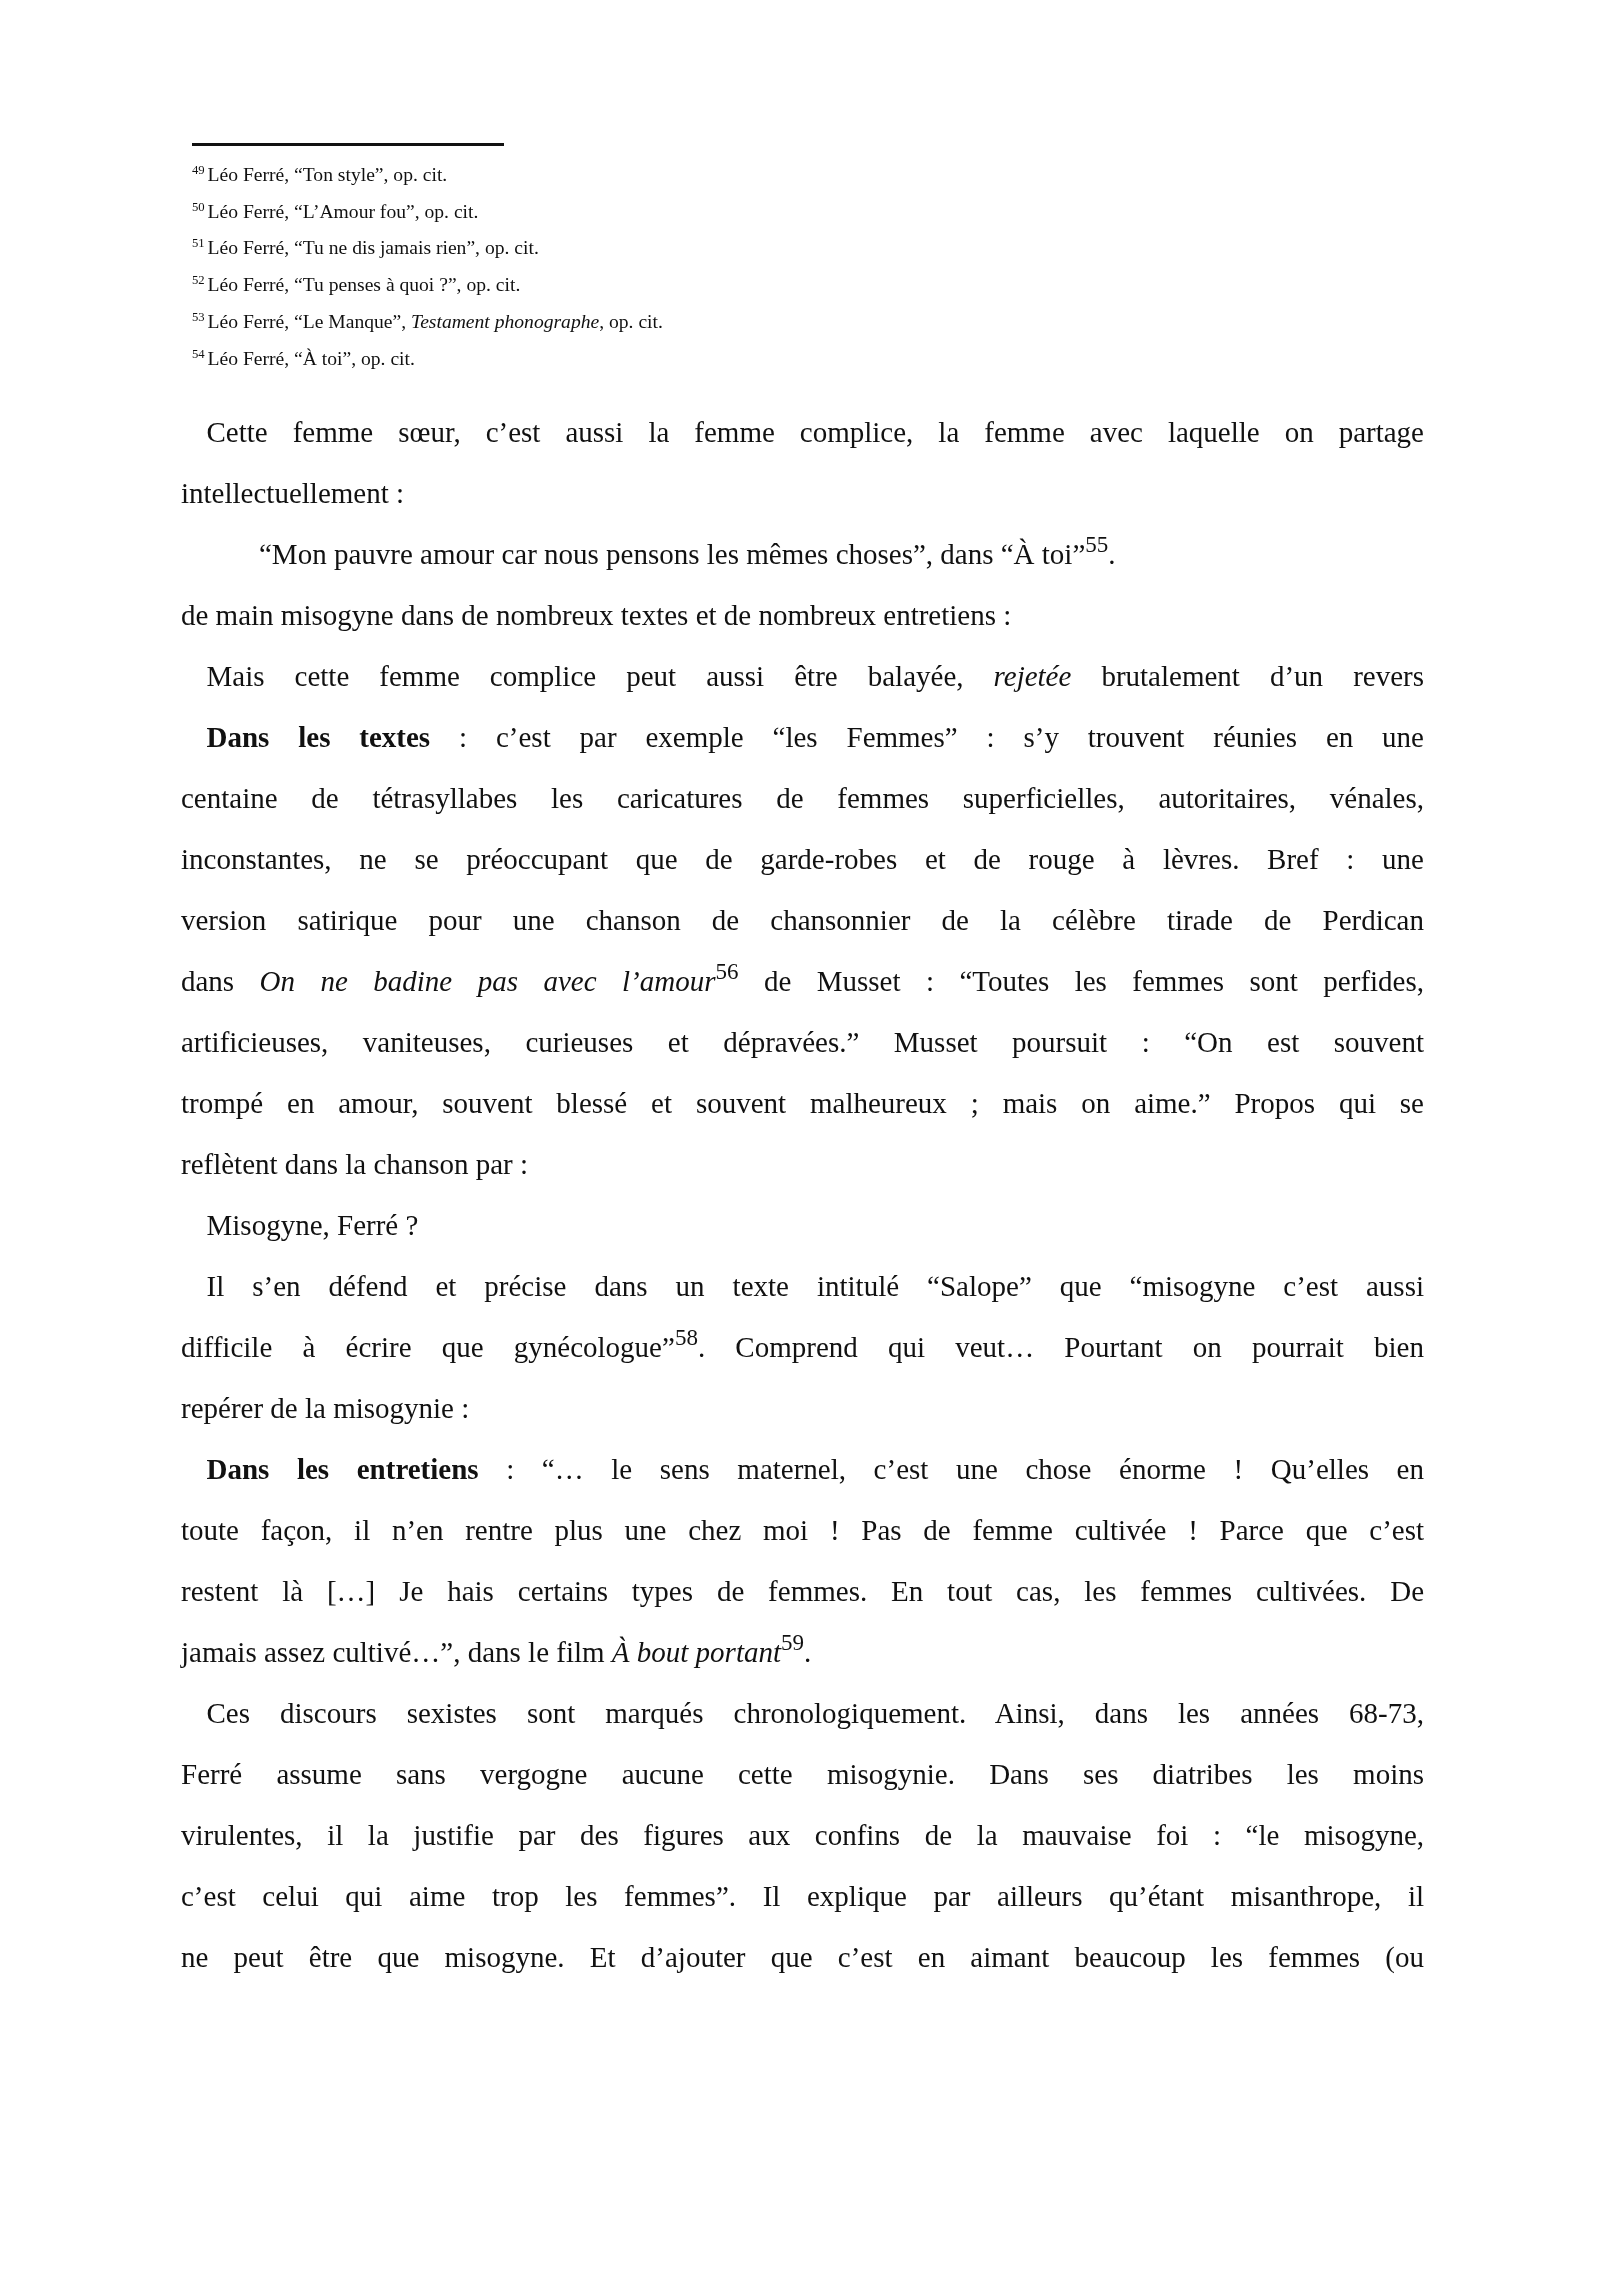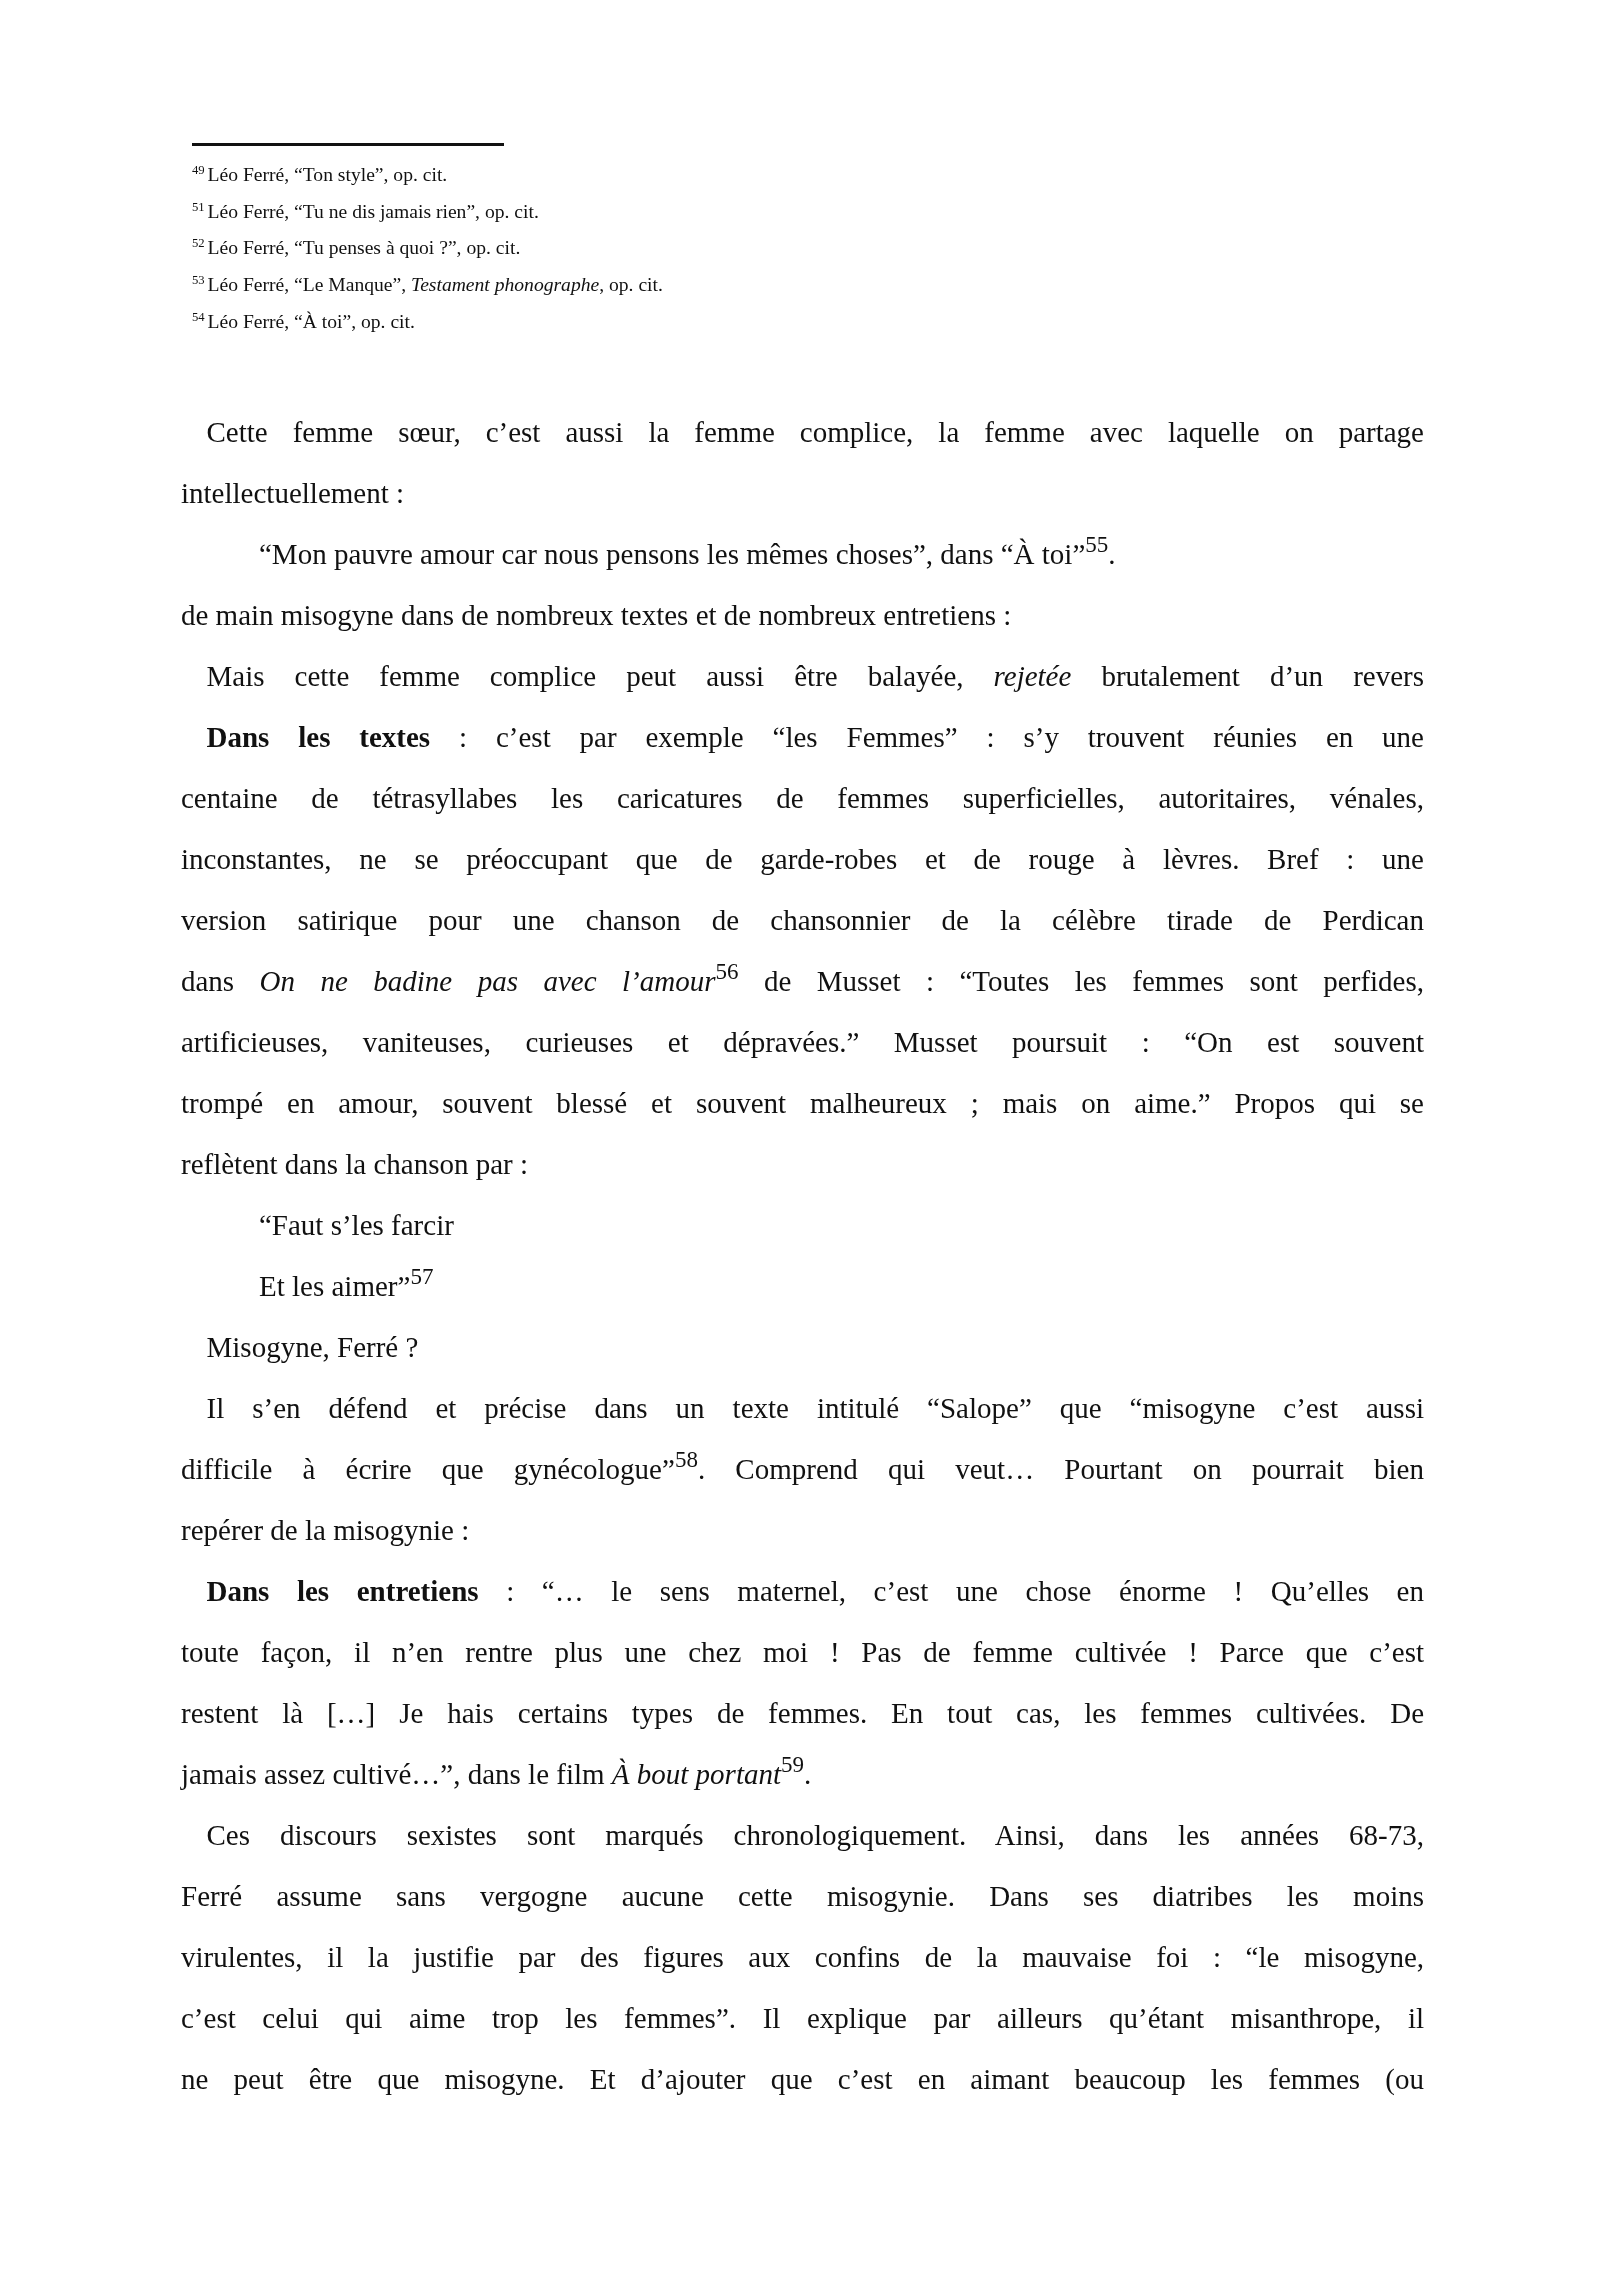"50 Léo Ferré, “L’Amour fou”," div.fn-line { html: none -> <div><span>50</span><span>Léo Ferré, “L’Amour fou”, op. cit.</span></div> }
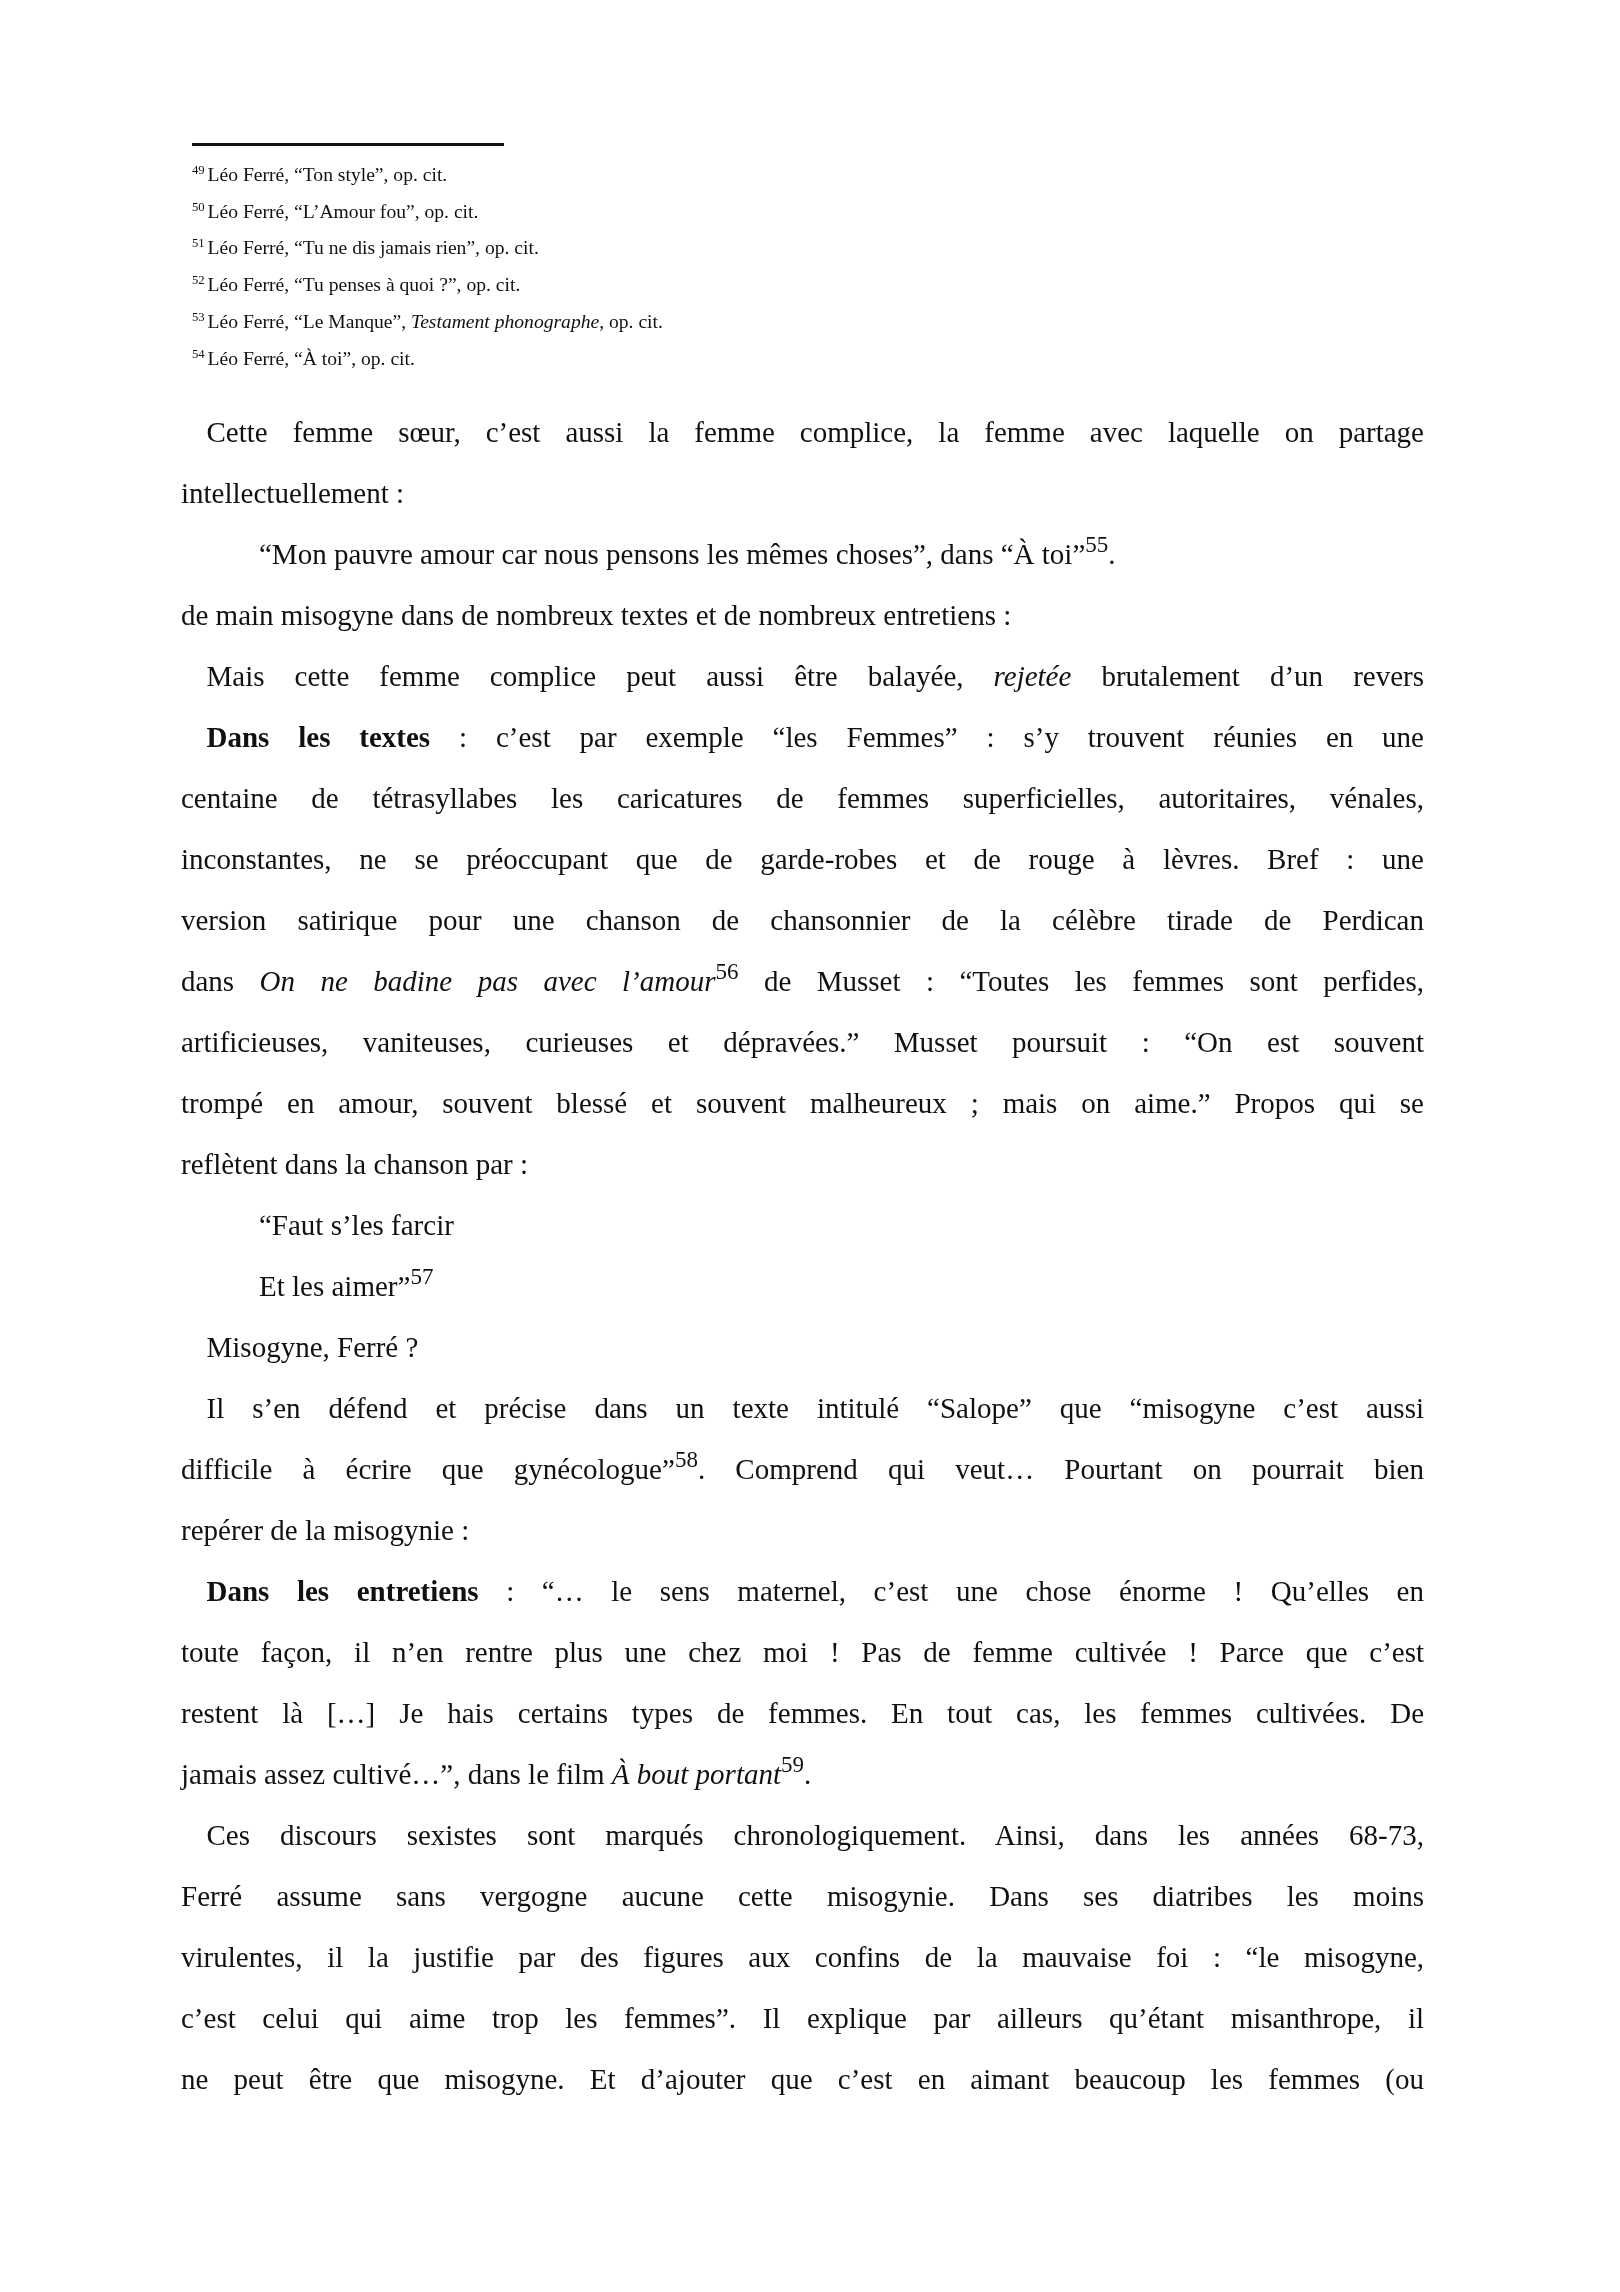"“Faut s’les farcir" div.p { html: <div> <span>“Faut s’les farcir</span> <span><span>Et les aimer”</span><span>57</span></span> </div> -> none }
